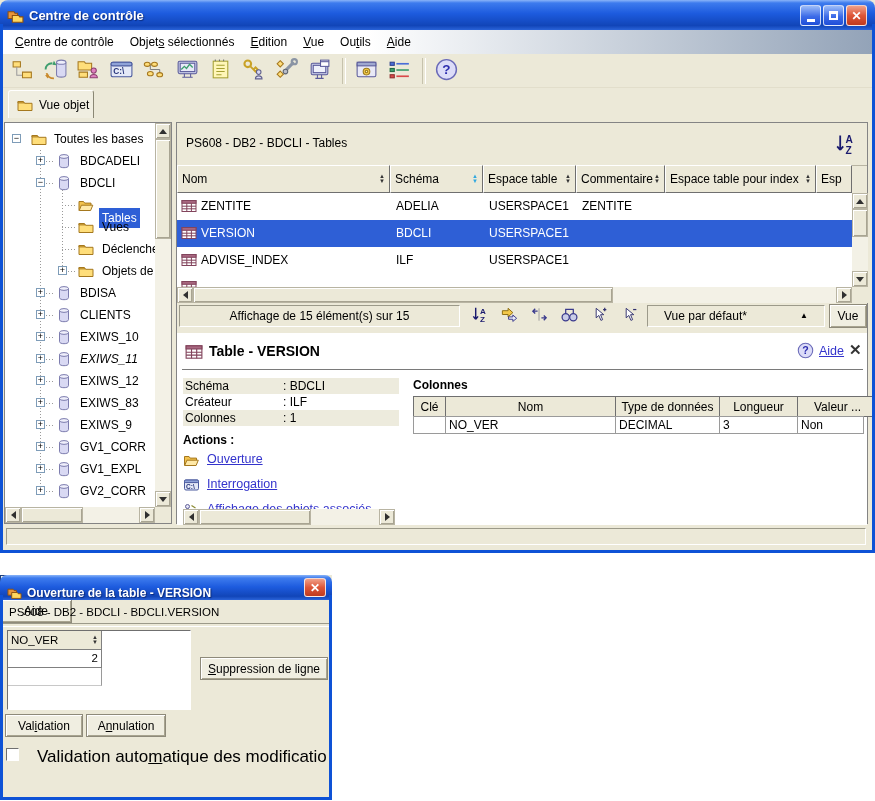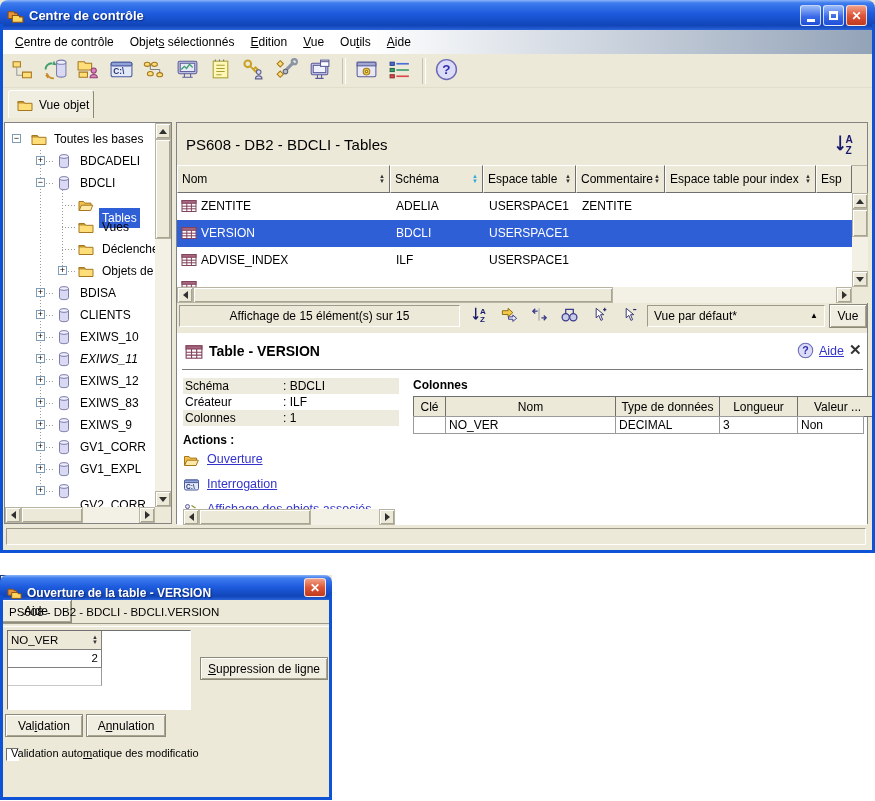"PS608 - DB2 - BDCLI - Tables" .obj-title { font-size: 15px -> 12px }
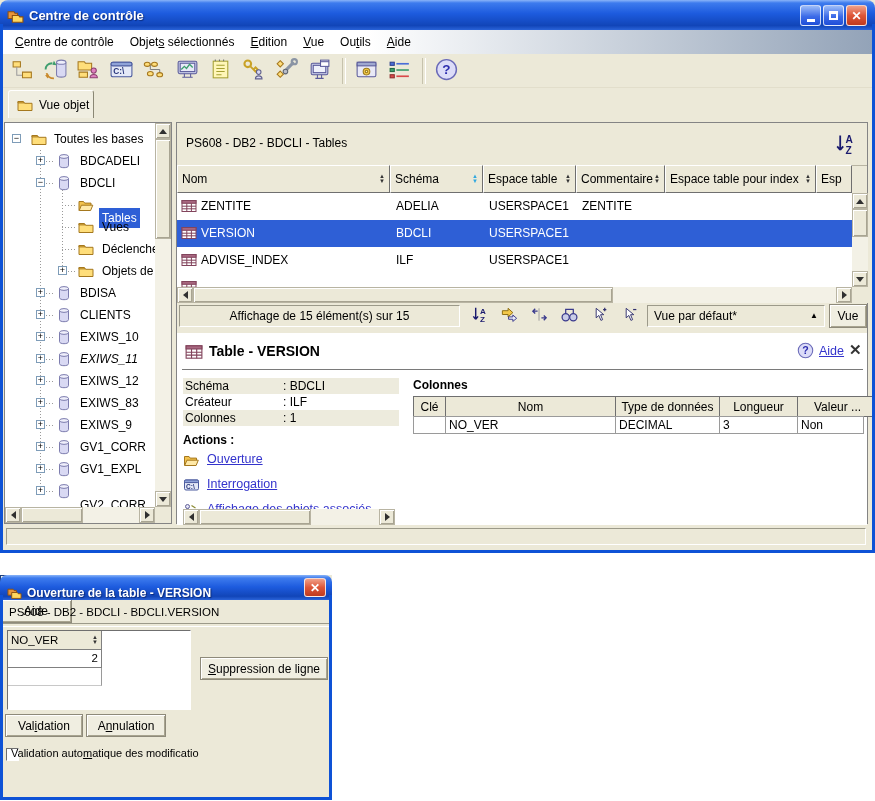"Vue par défaut*" .view-box { padding: 0 6px -> 0 16px }
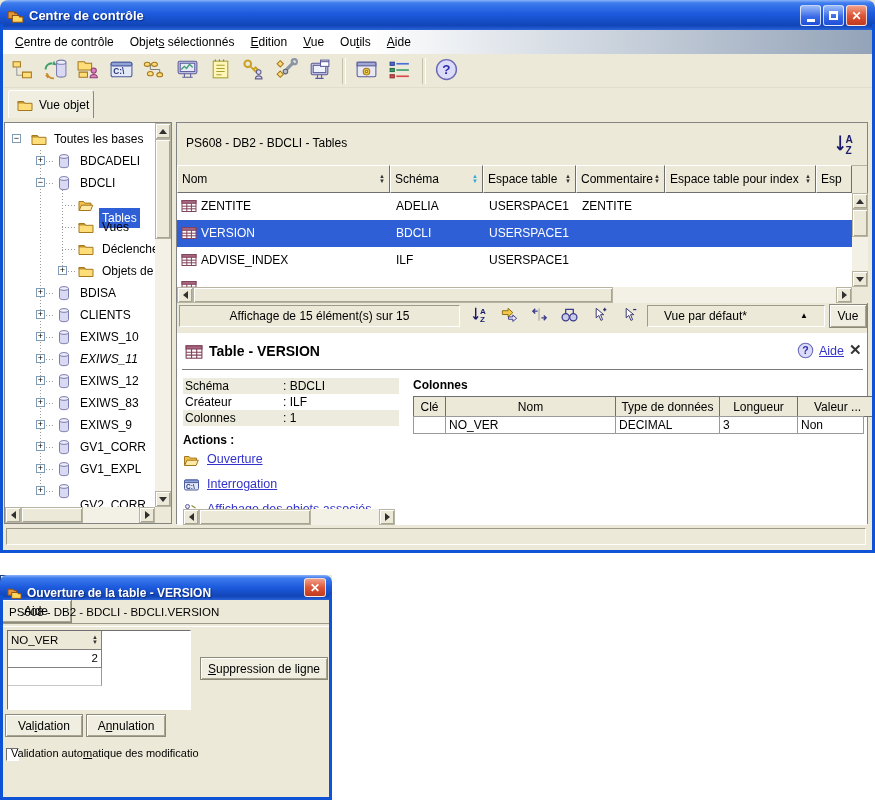"GV2_CORR" span.tlabel { top: 15px -> 1px }
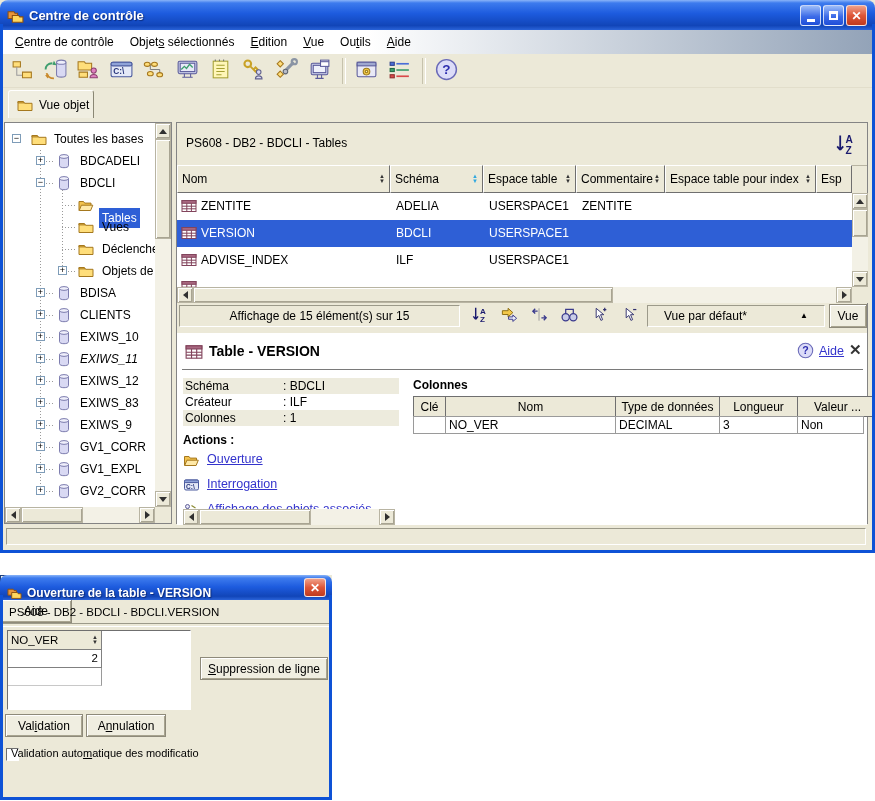"Validation automatique des modificatio" .dlg-check-label { font-size: 11px -> 17px; left: 11px -> 37px }
